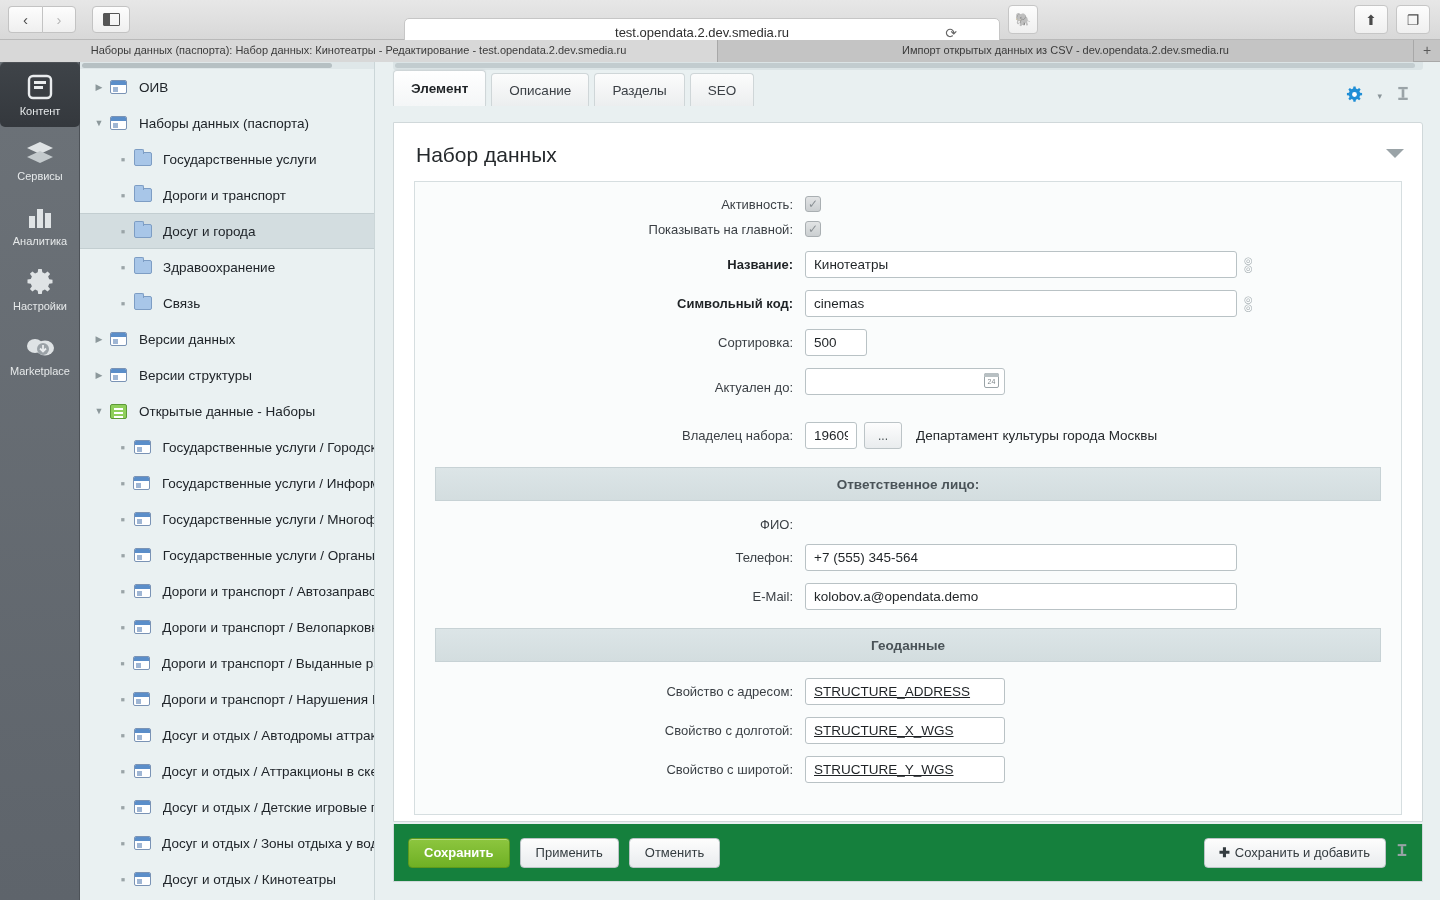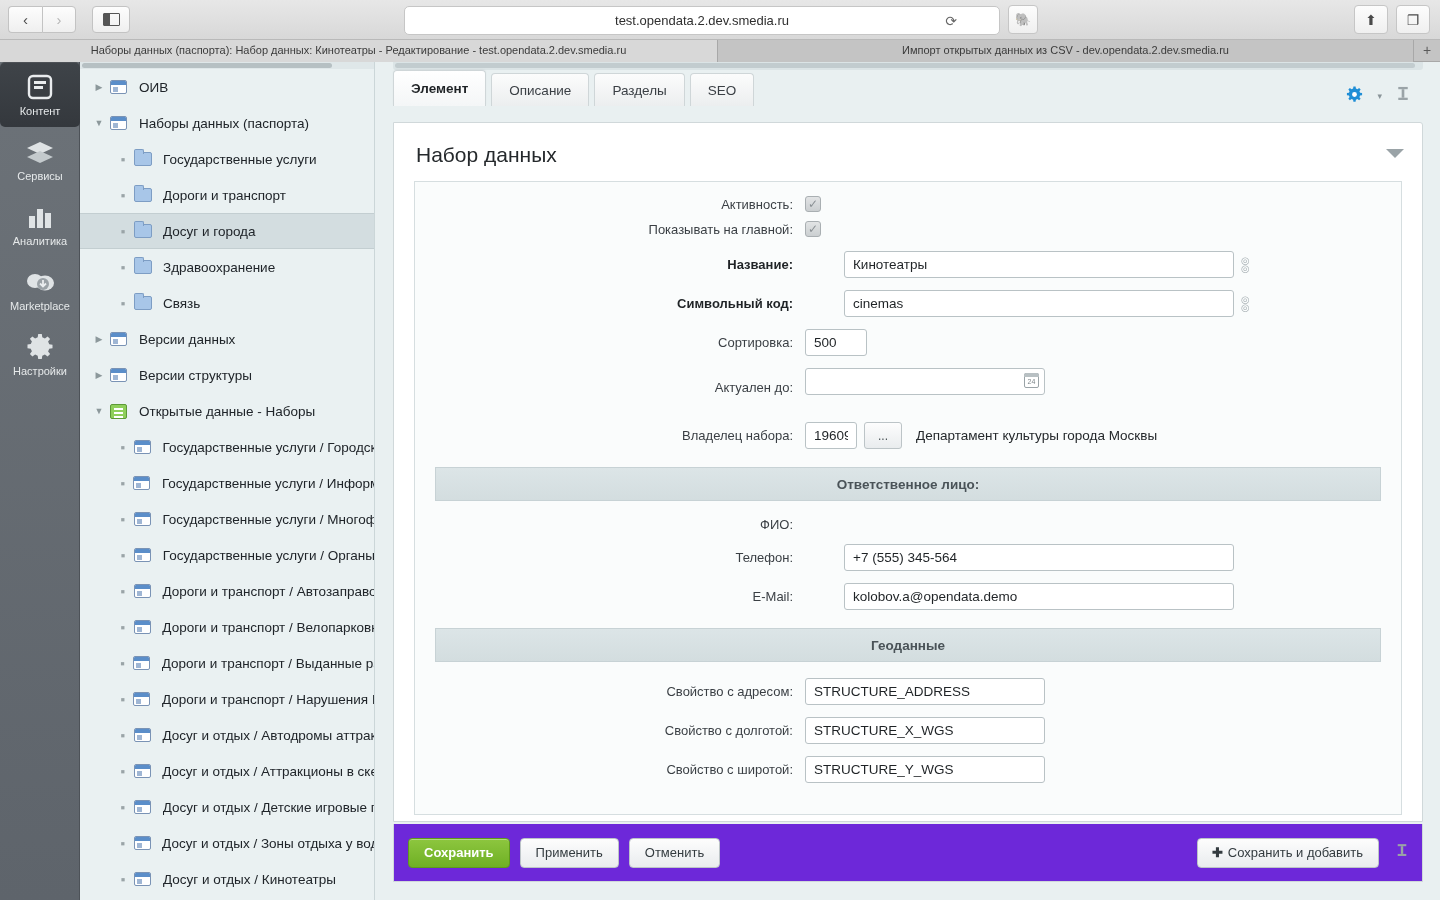"test.opendata.2.dev.smedia.ru" .urlbar { top: 6px -> 18px }
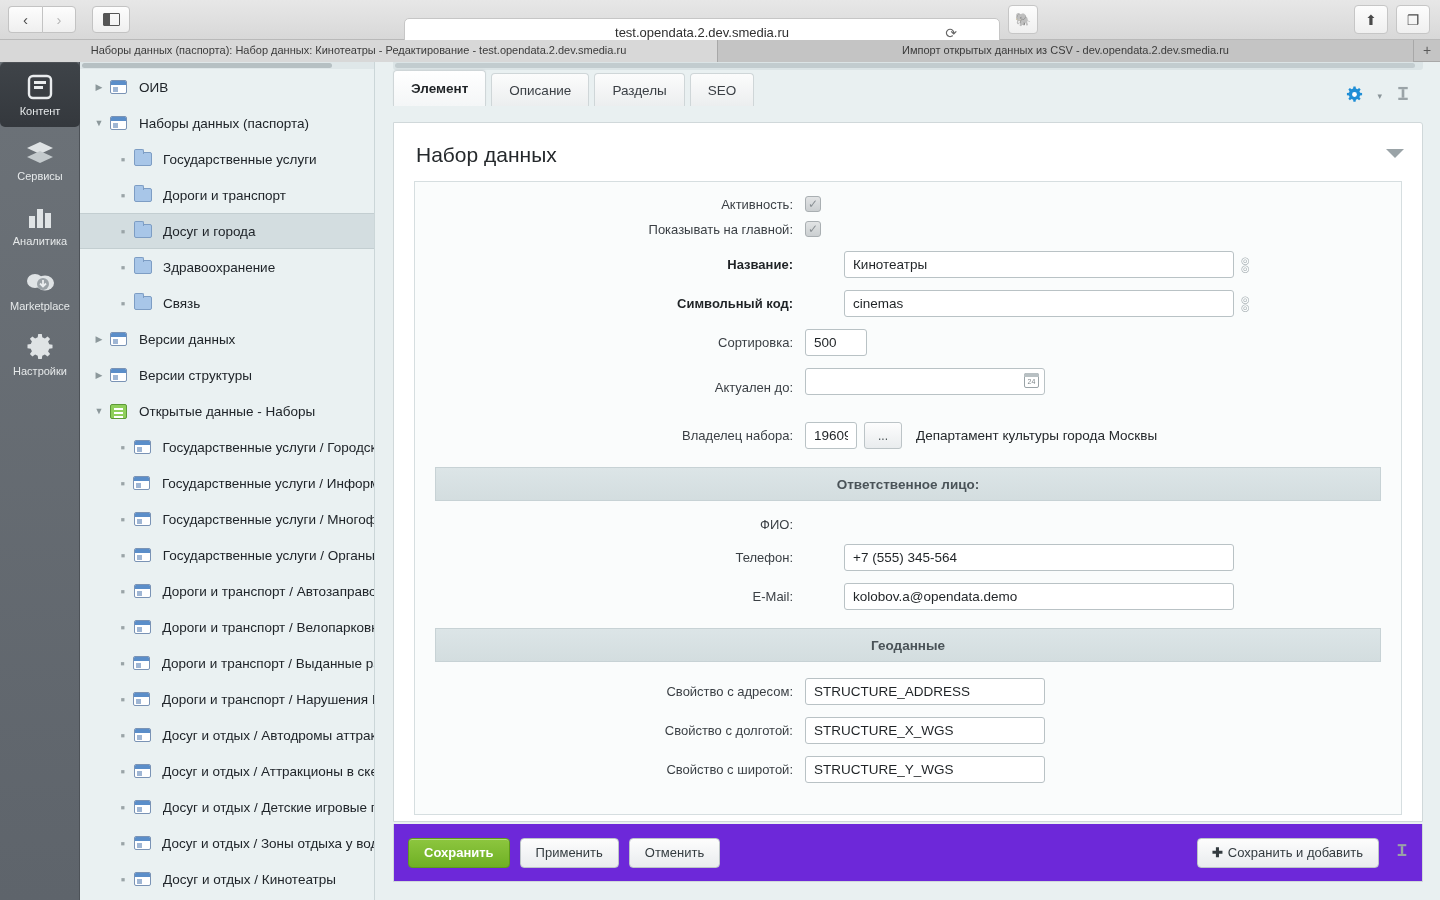"Кинотеатры" .inp.wide { margin-left: 39px -> none; width: 390px -> 432px }
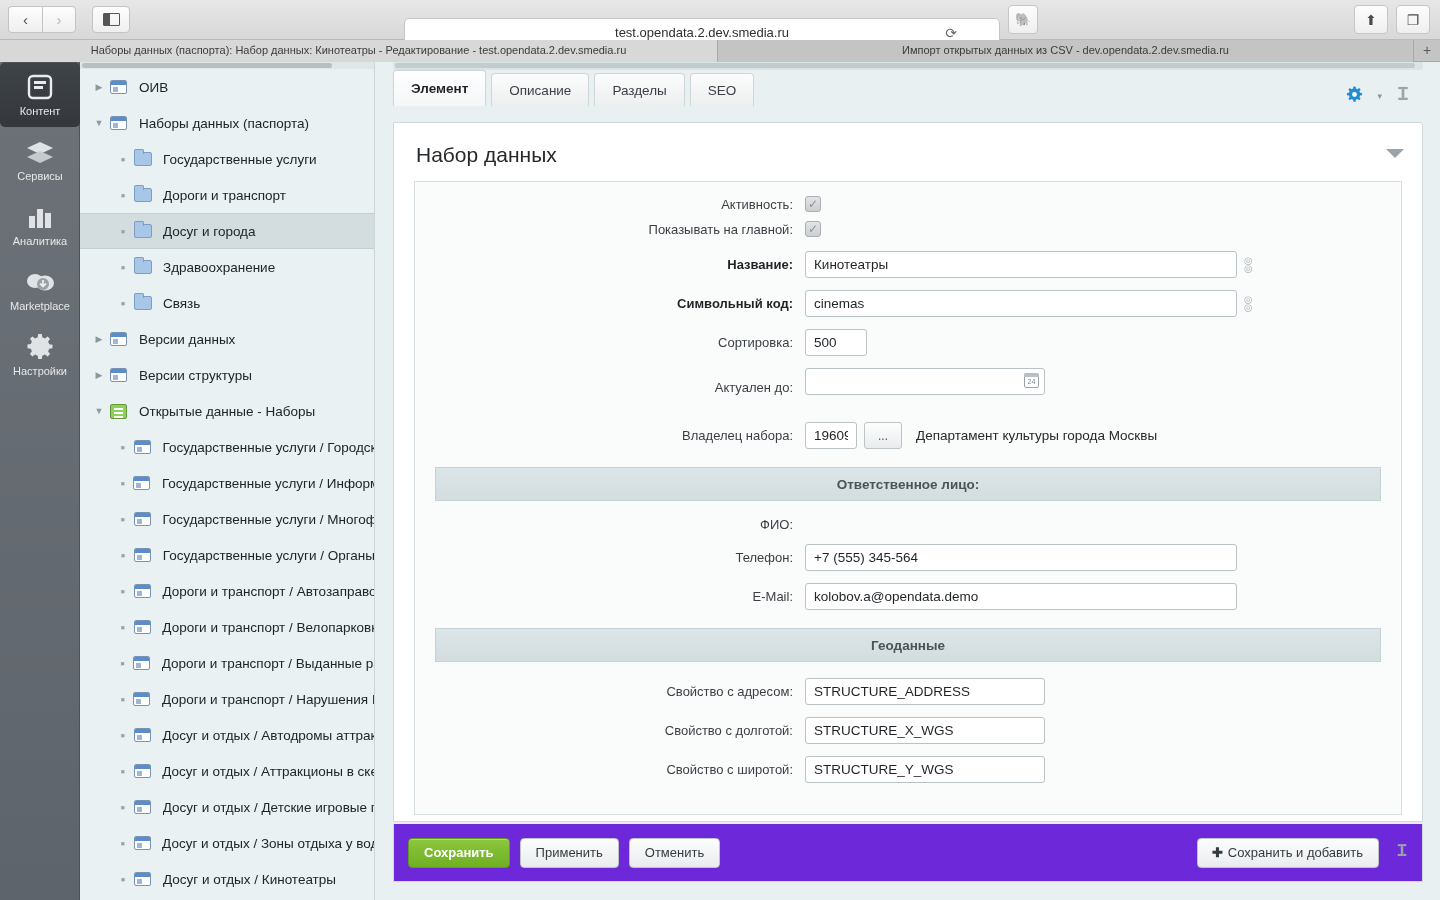"Marketplace" div.rail-item { order: before "Настройки" -> after "Настройки" }
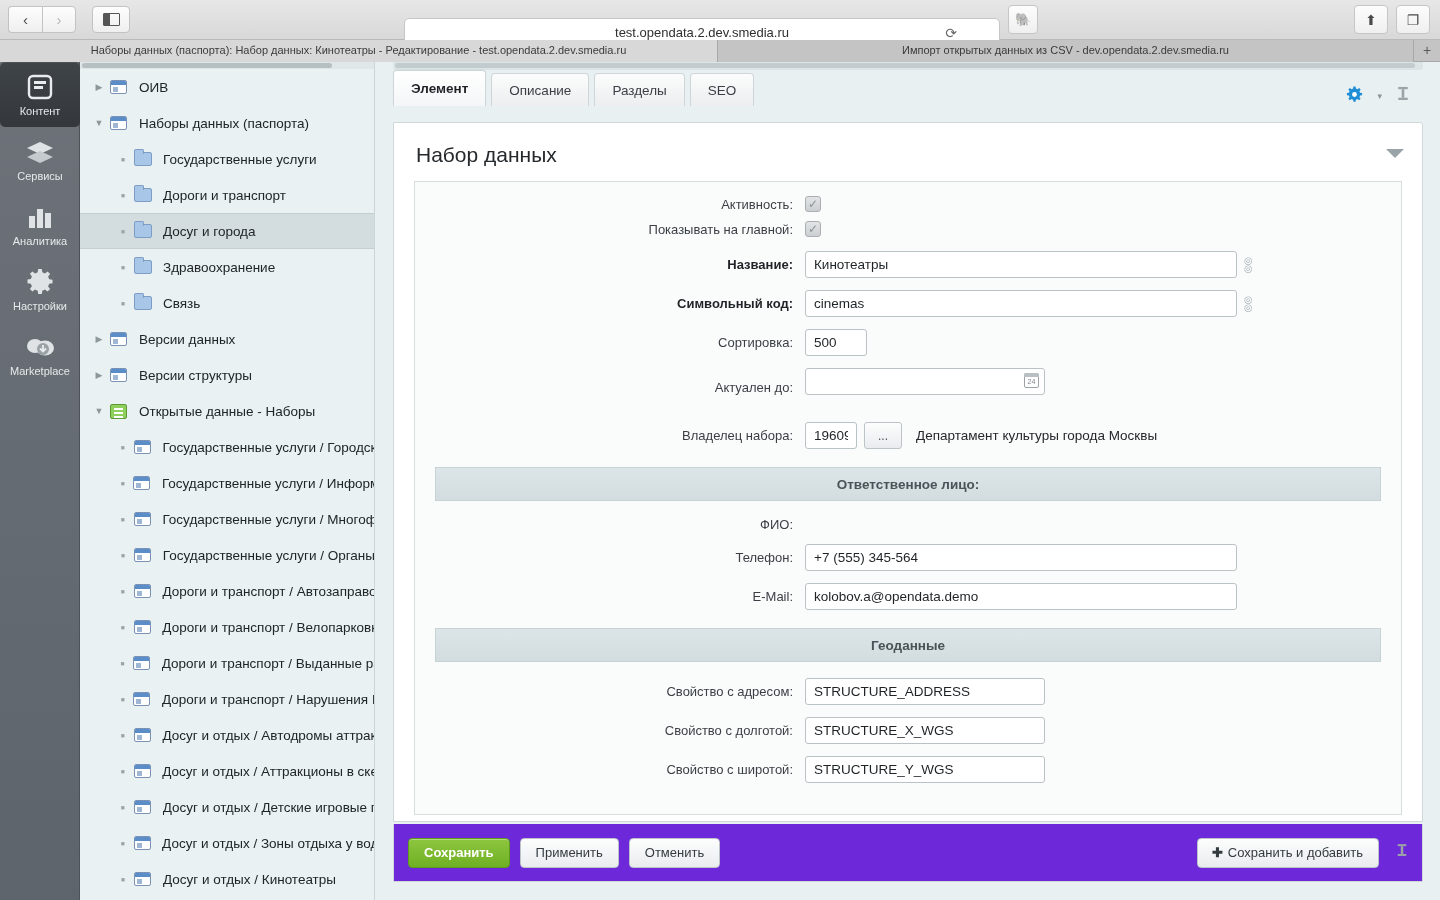"STRUCTURE_ADDRESS" .inp.med { text-decoration: none -> underline; width: 240px -> 200px }
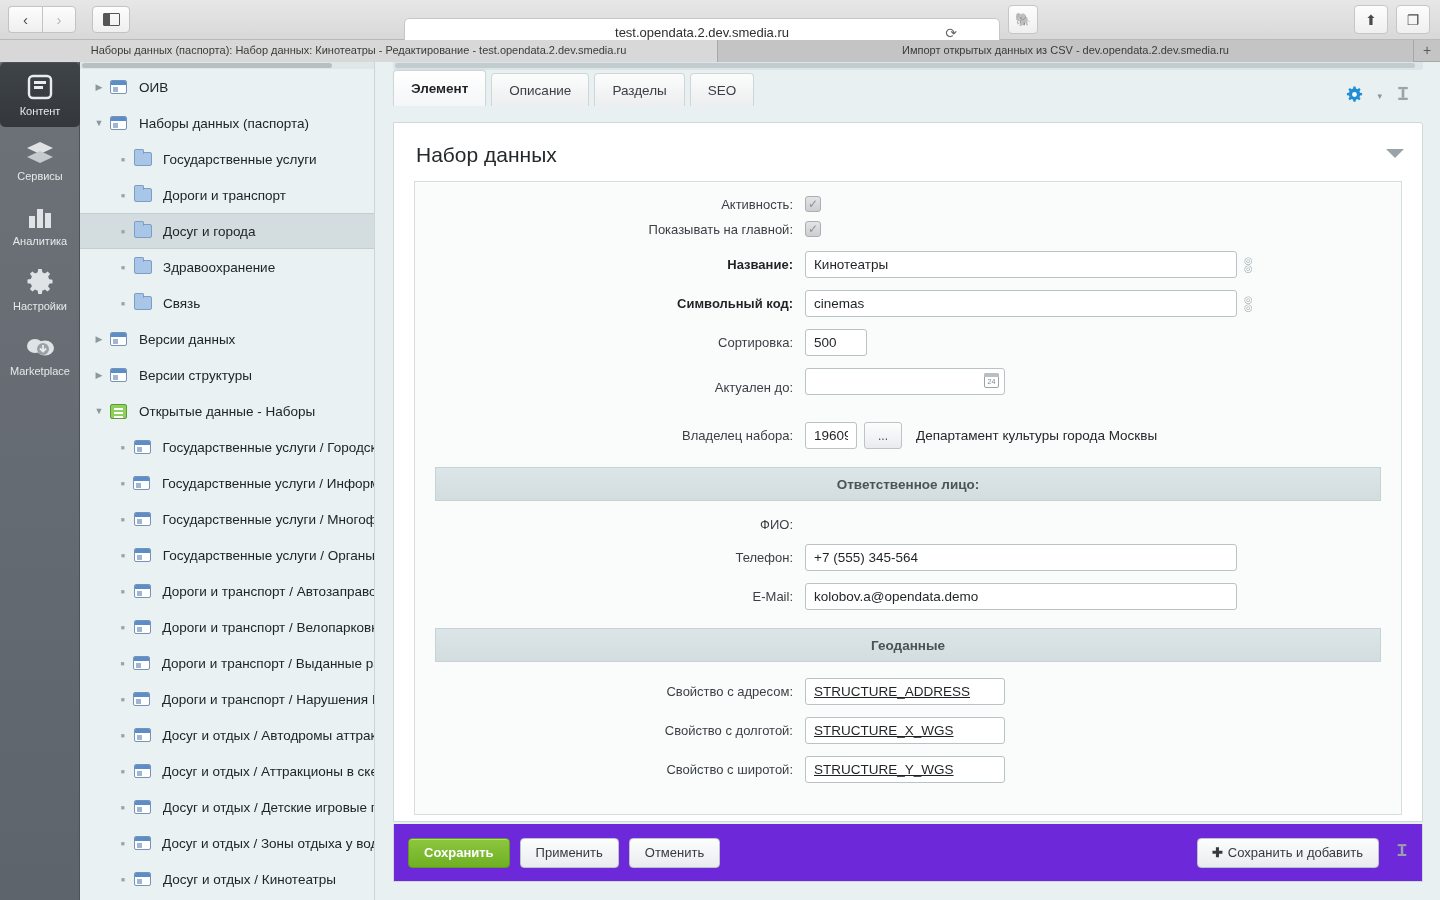"Сохранить" .btnbar { background: #6d28d9 -> #15803d }
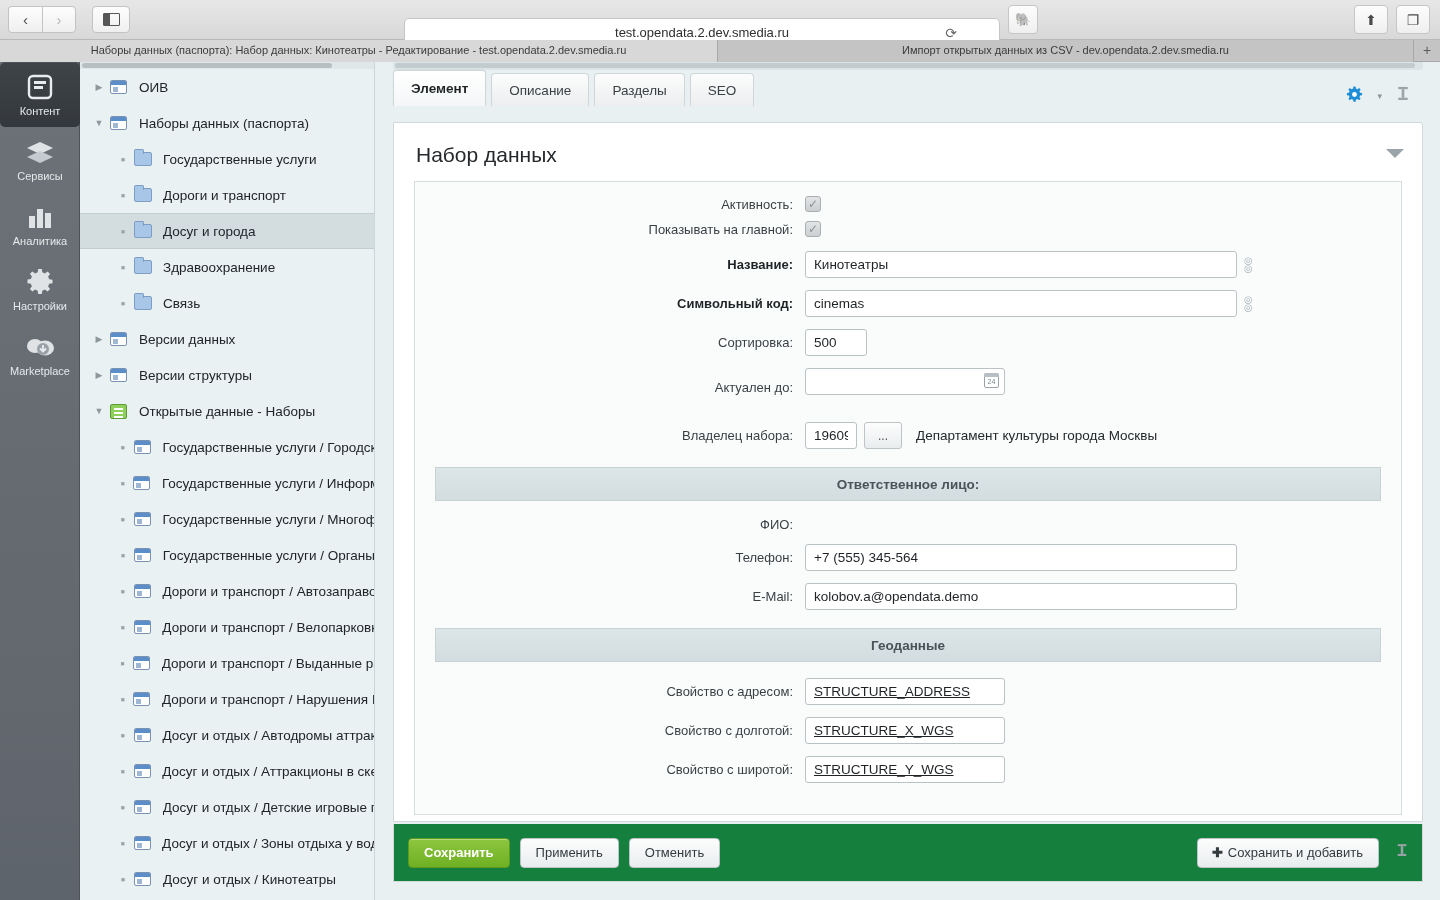"✚ Сохранить и добавить" .btn.sad { margin-right: 17px -> 10px }
